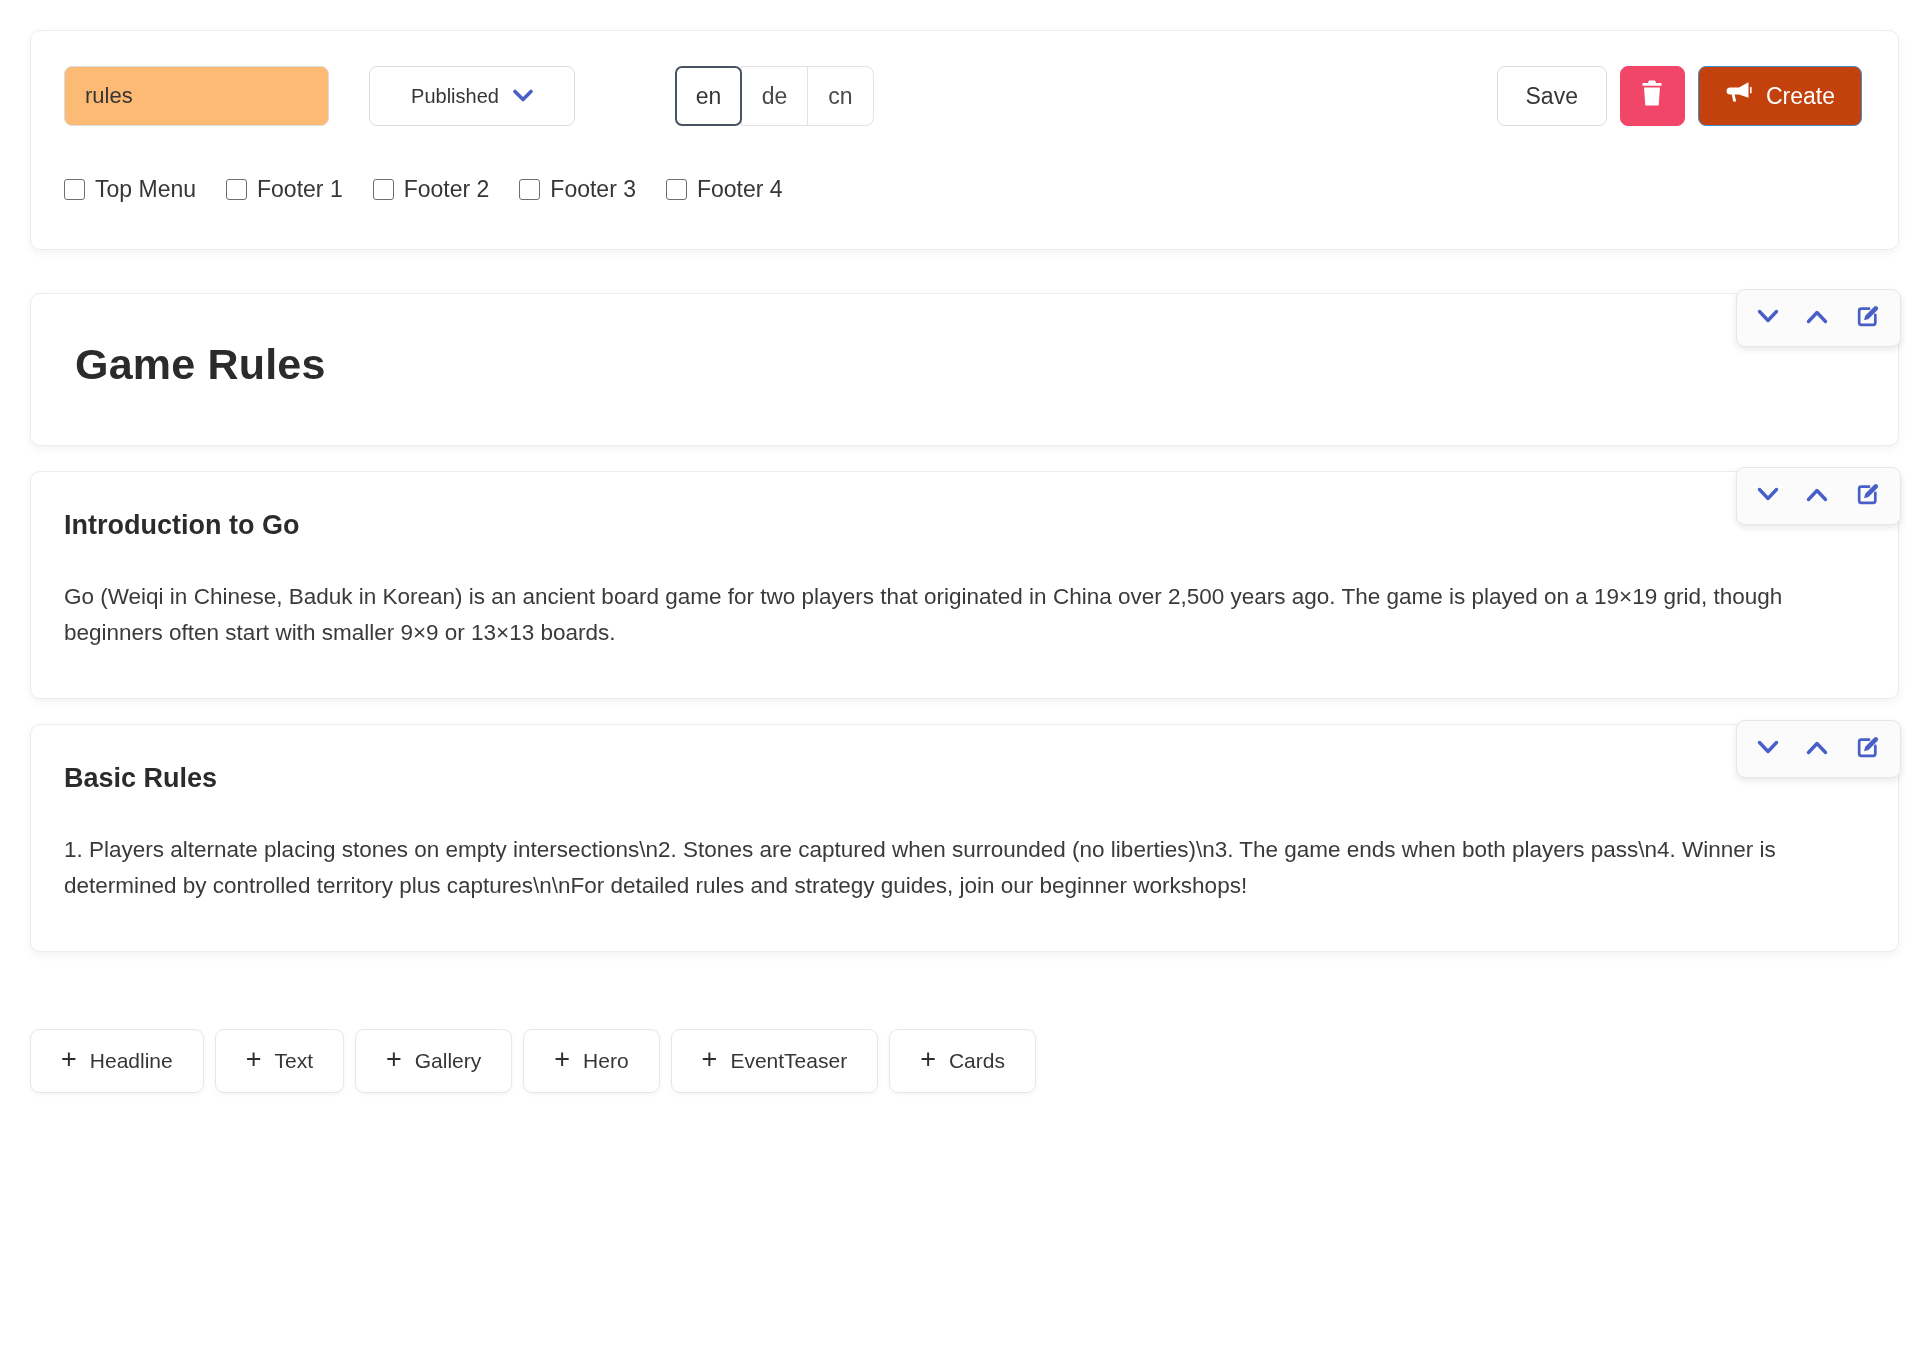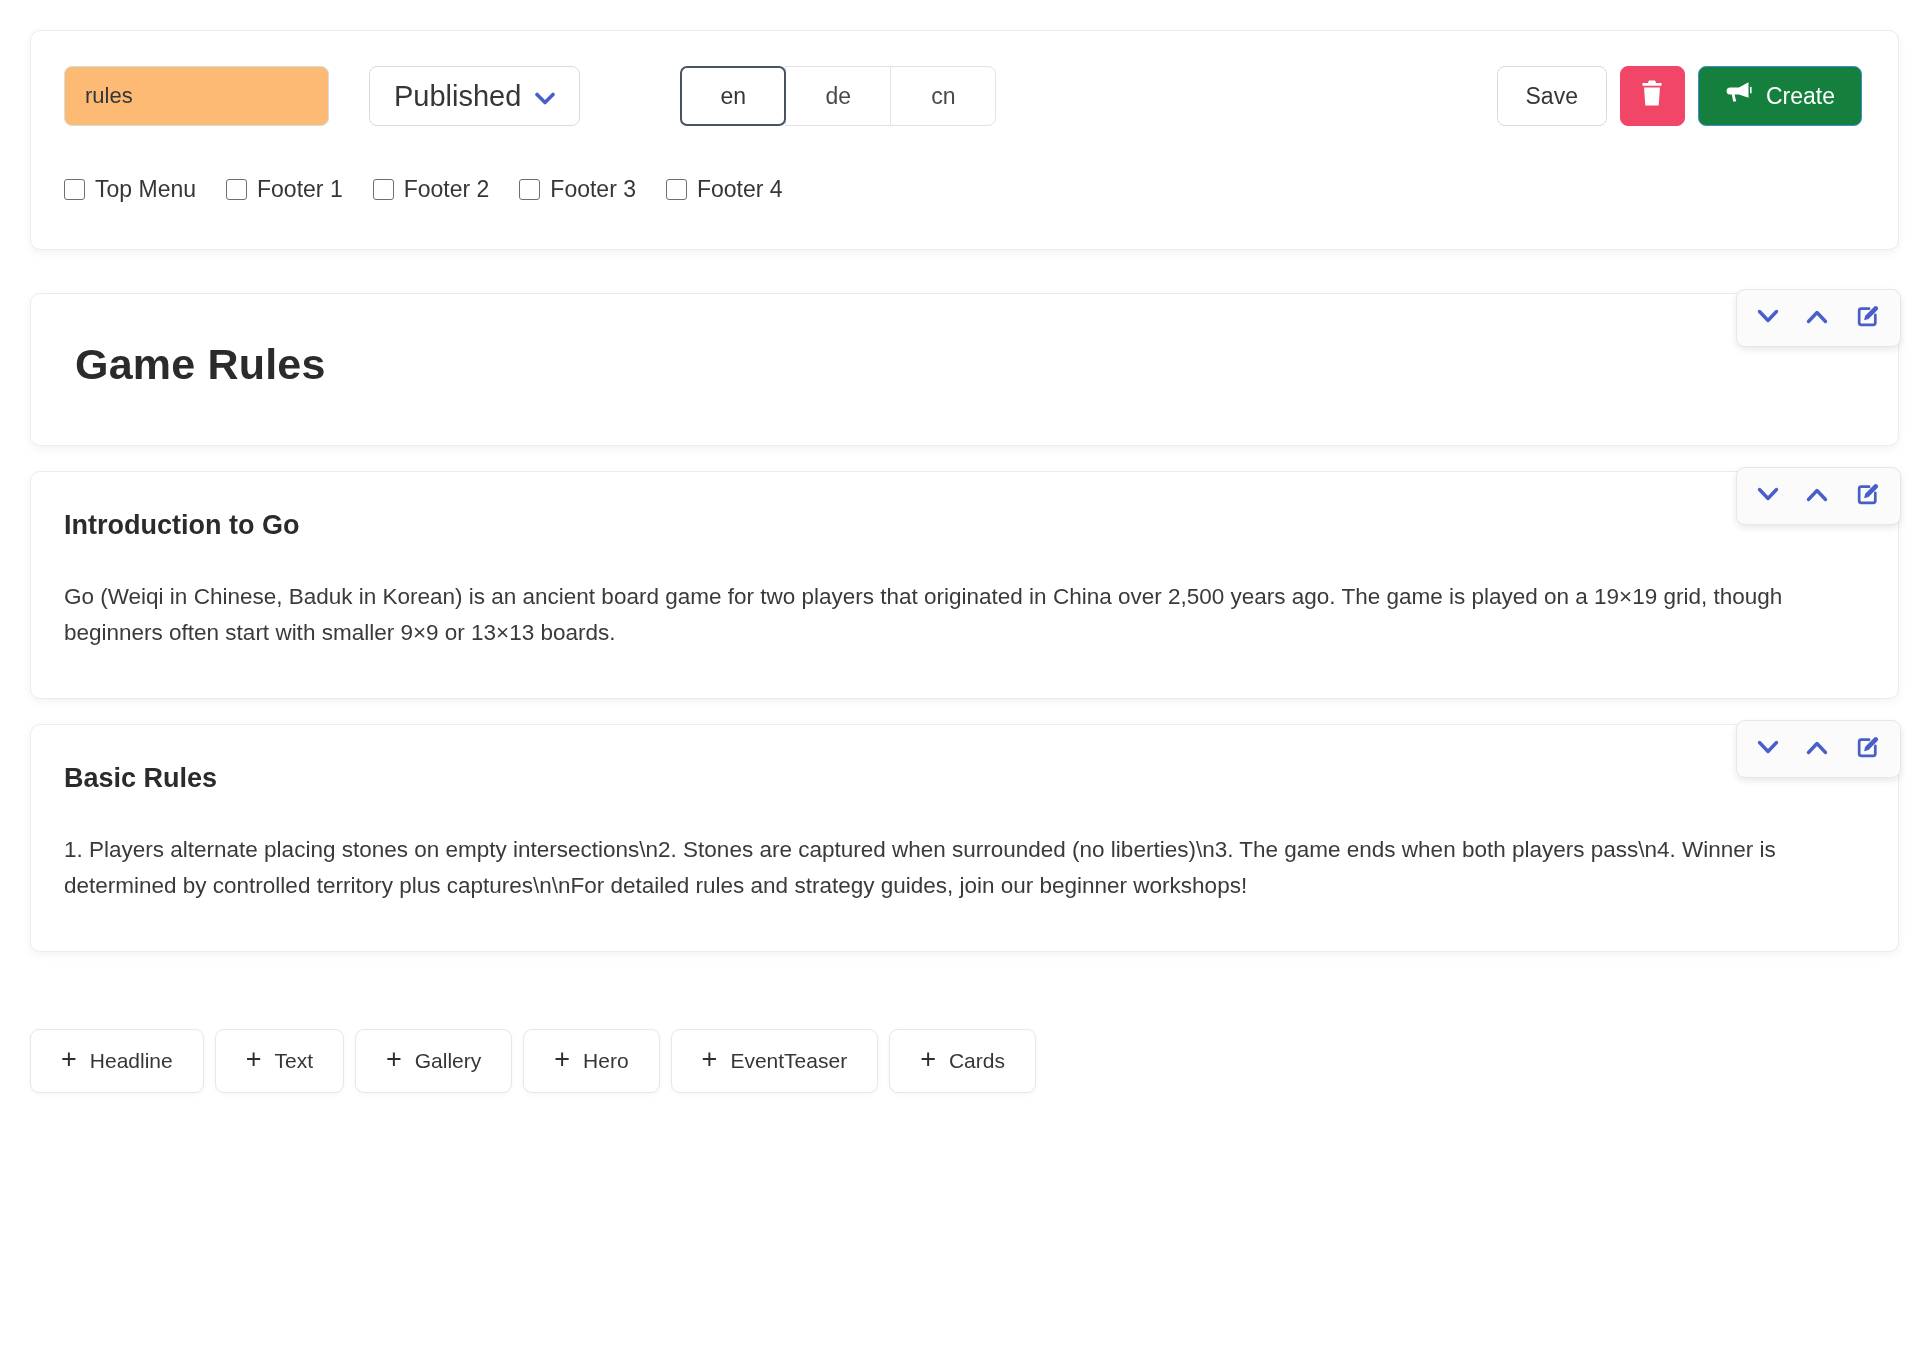"Published" .status-dropdown { font-size: 29px -> 20px }
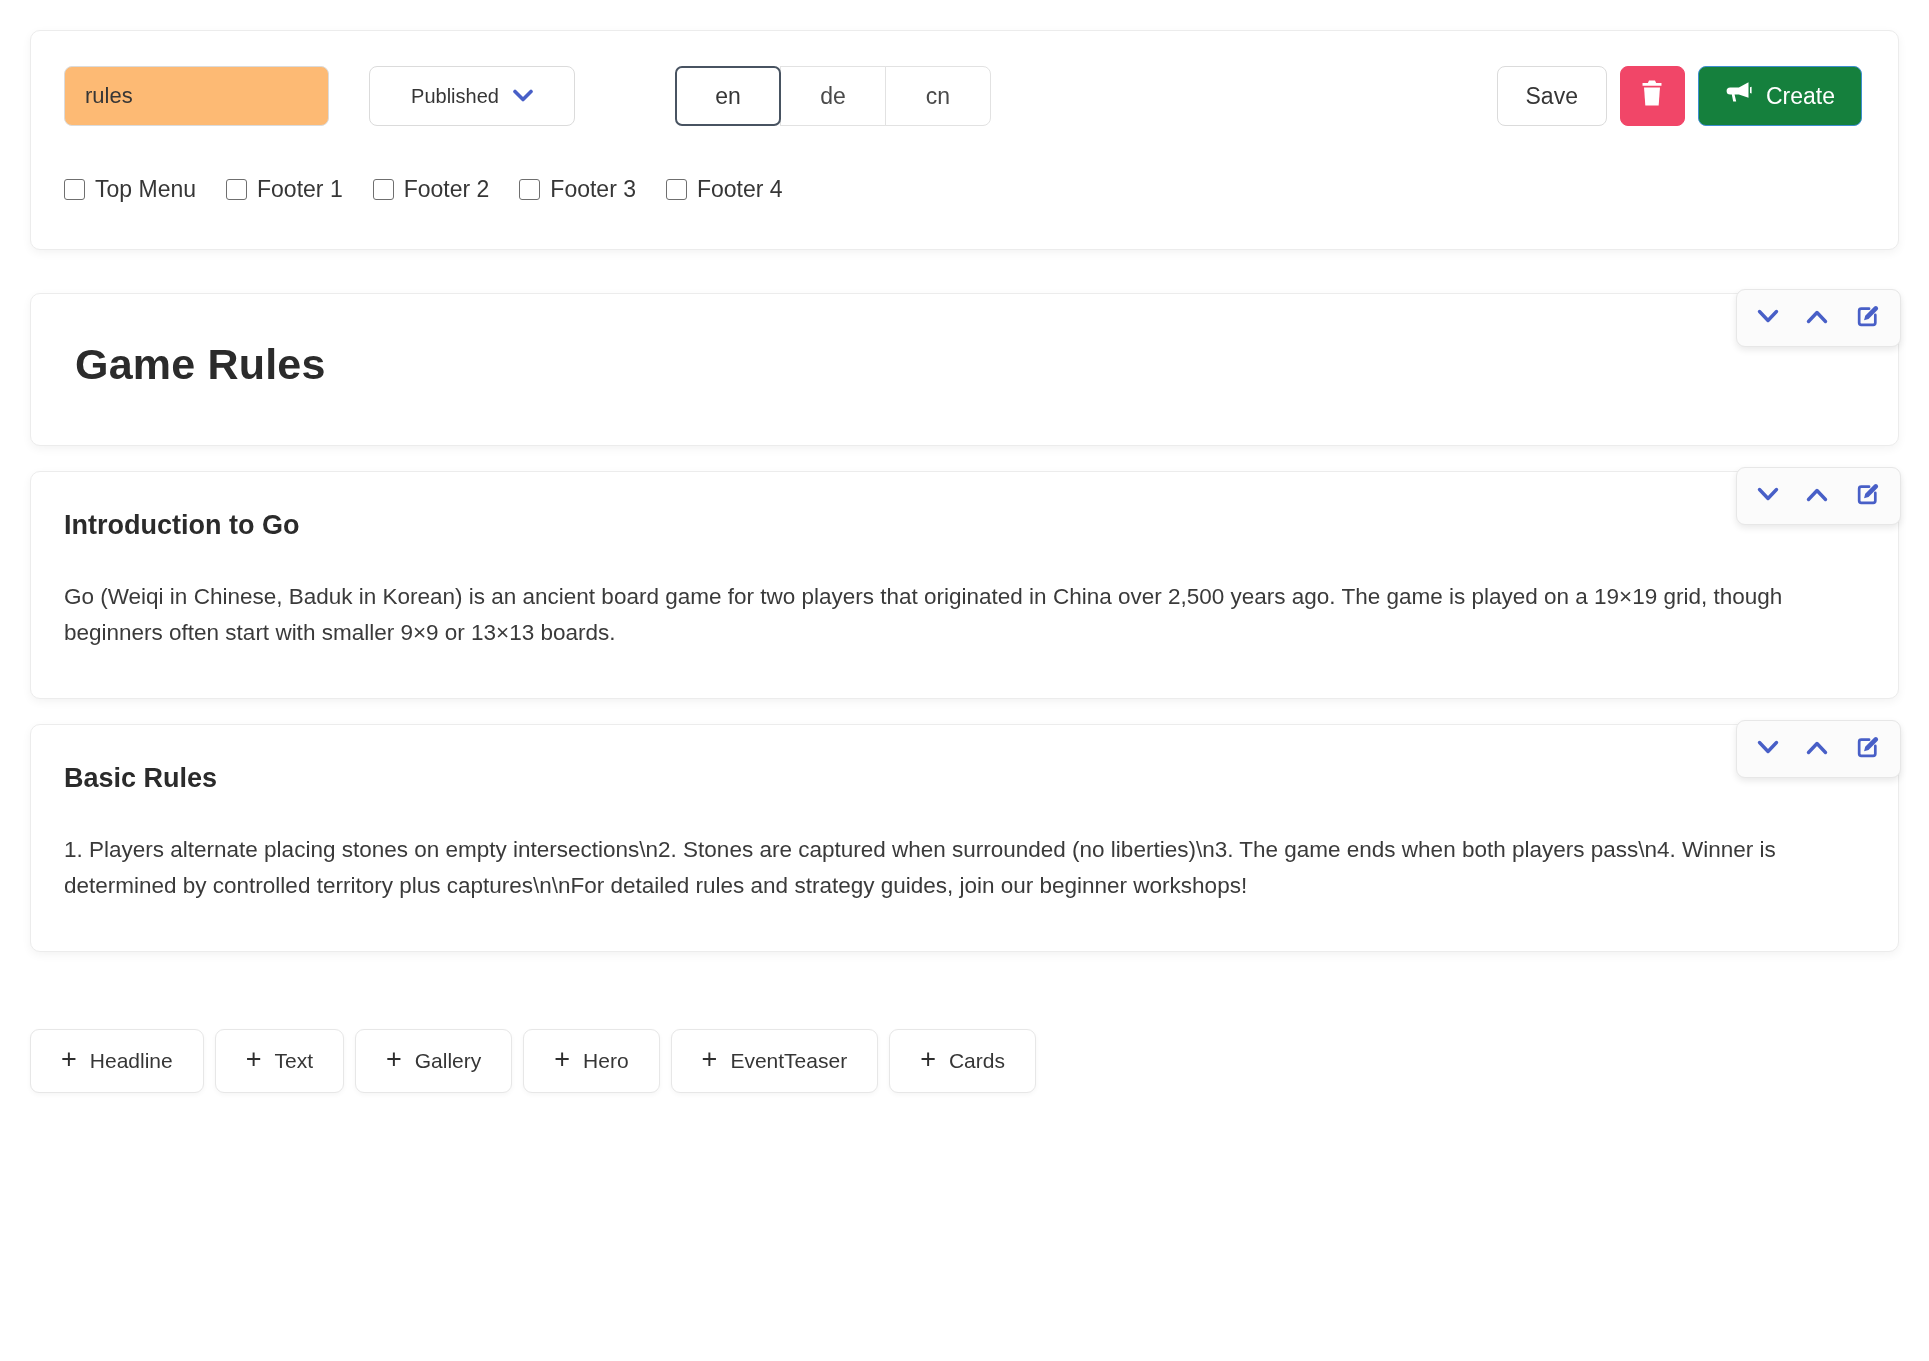"en" .lang-tab { width: 106px -> 67px }
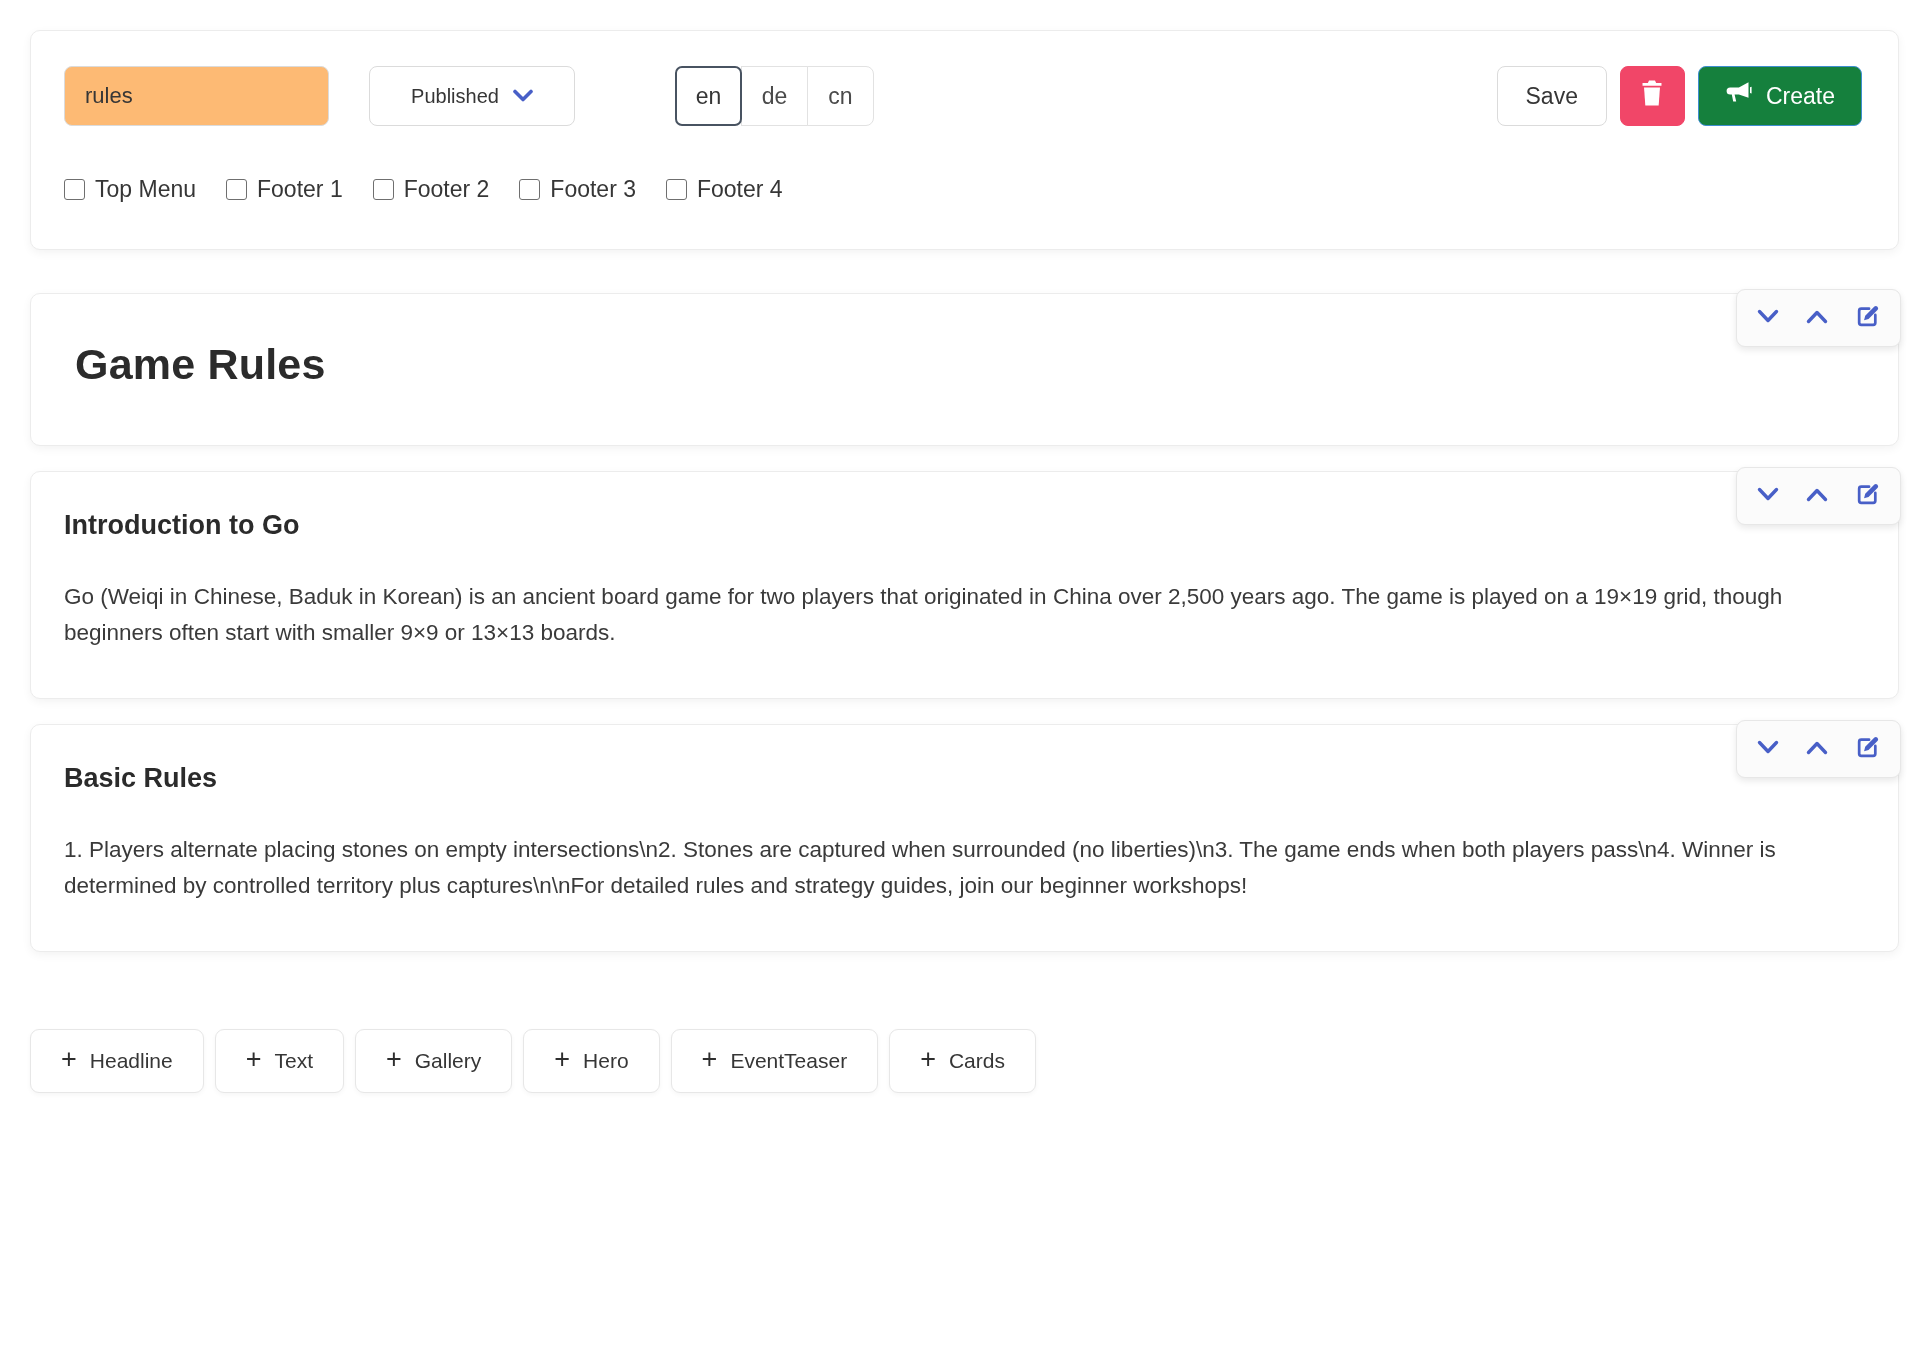"Create" .btn-info { background: #15803d -> #c2410c }
